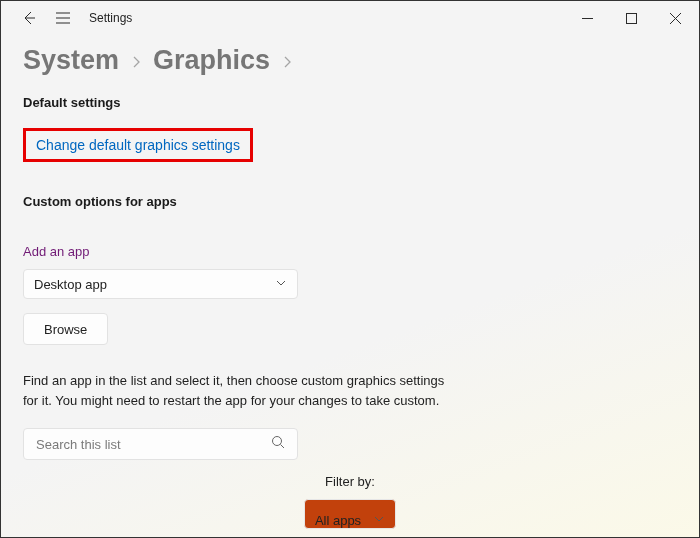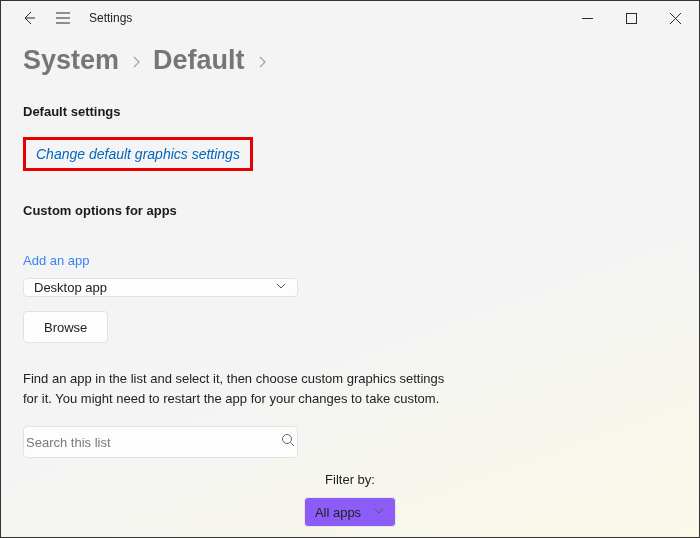"System" .breadcrumb { margin-bottom: 28px -> 19px }
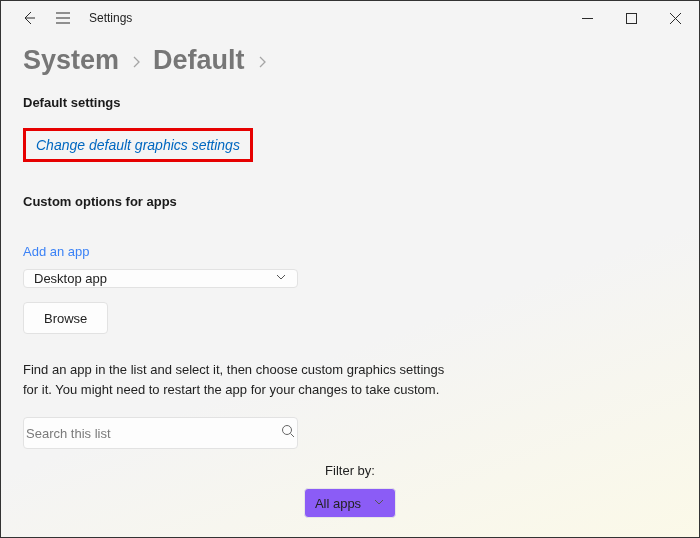"Default" span.crumb { text: Default -> Graphics }
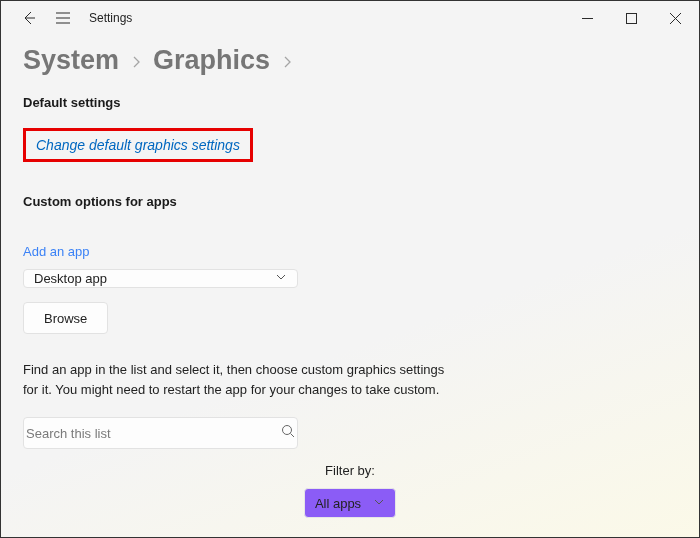"Change default graphics settings" .link-highlighted { font-style: italic -> none }
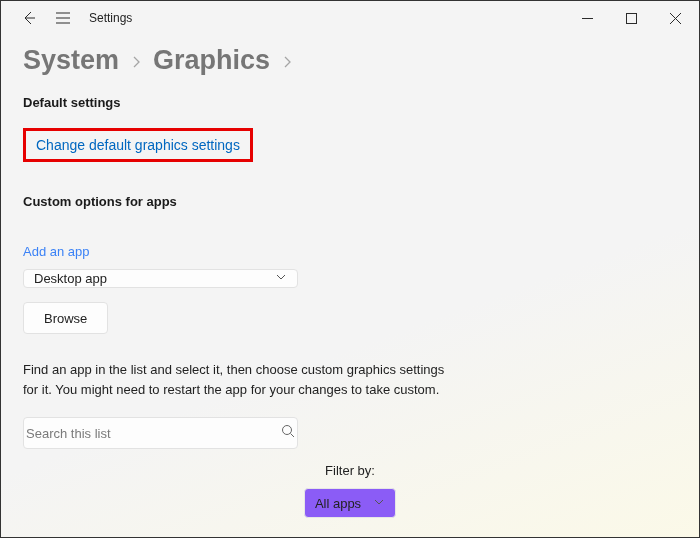"Add an app" .label-txt { color: #3b82f6 -> #701a75 }
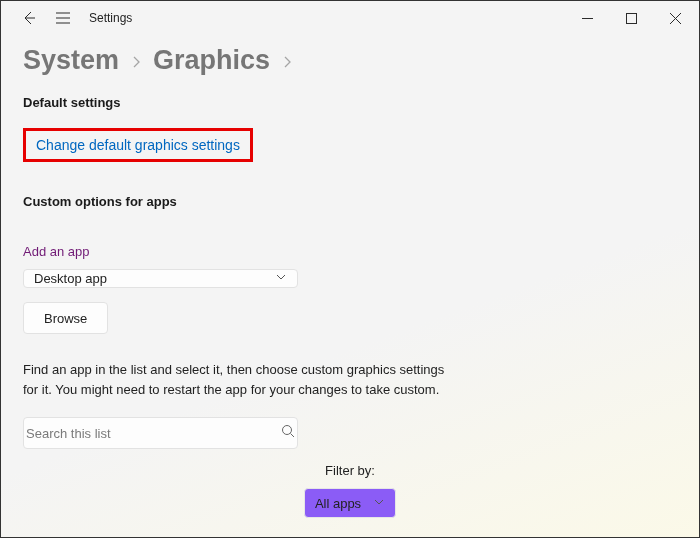"Desktop app" .select-row { height: 19px -> 30px }
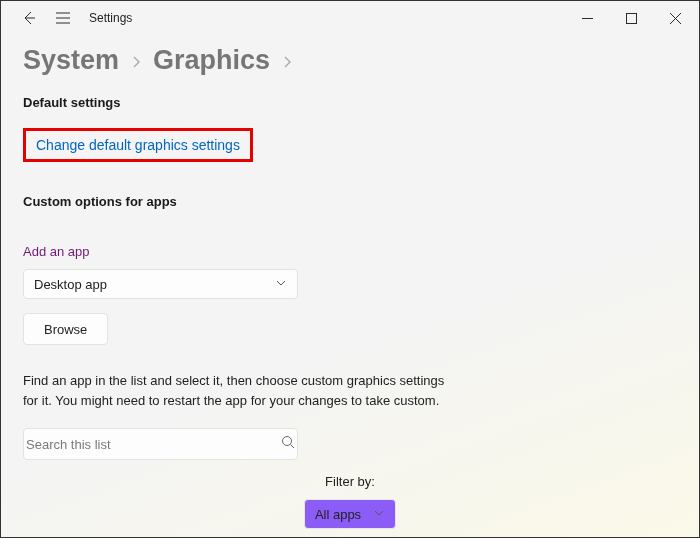"Search this list" .search-row { padding: 0 2px -> 0 12px }
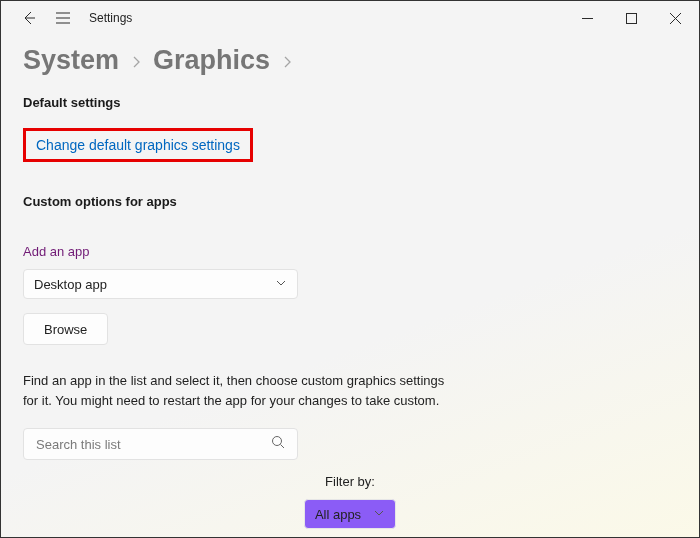"All apps" .filter-select { align-items: center -> flex-end; background: #8b5cf6 -> #c2410c }
